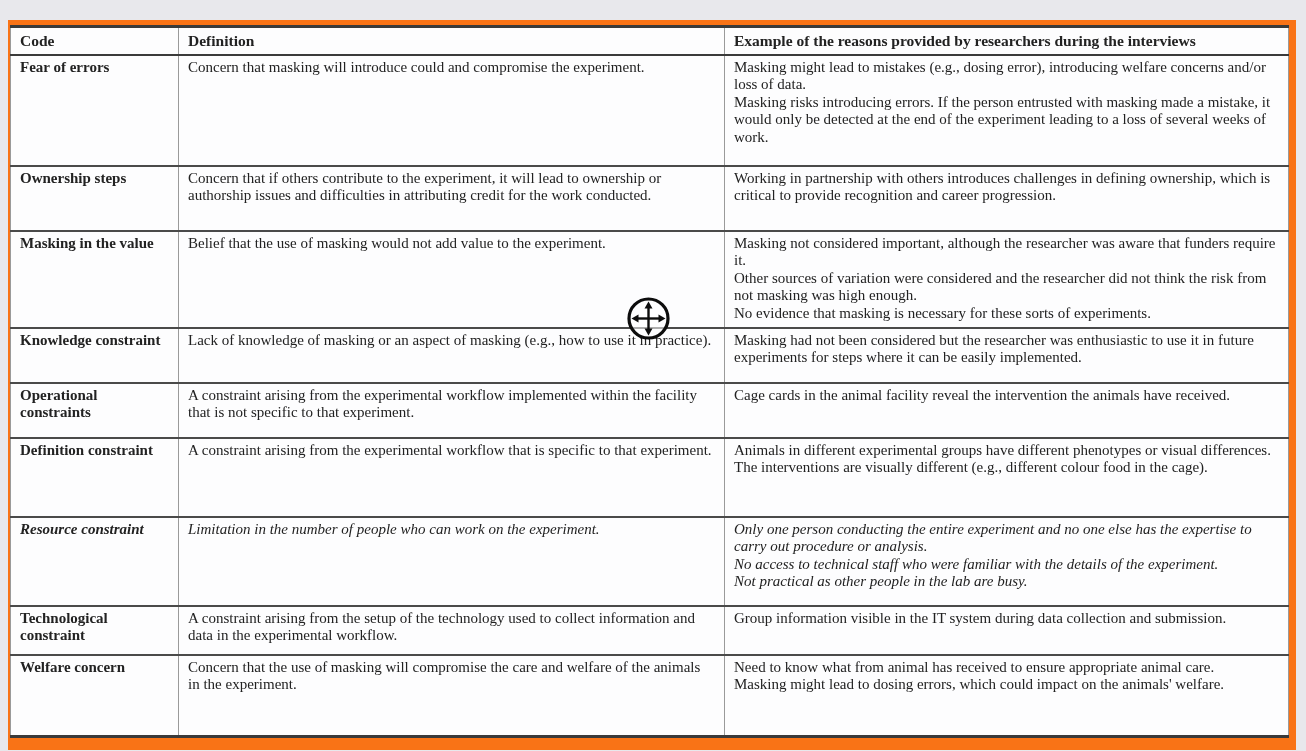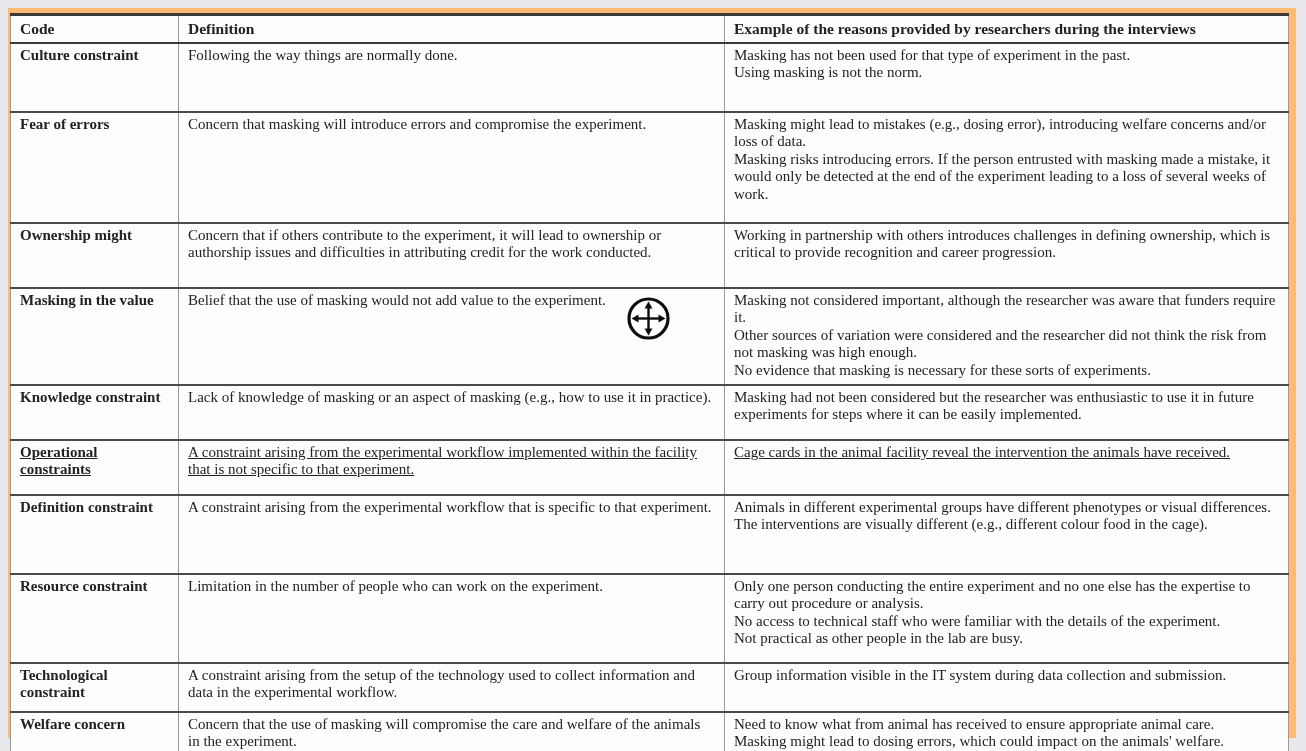"Code" .page { background: #fdba74 -> #f97316; top: 8px -> 20px }
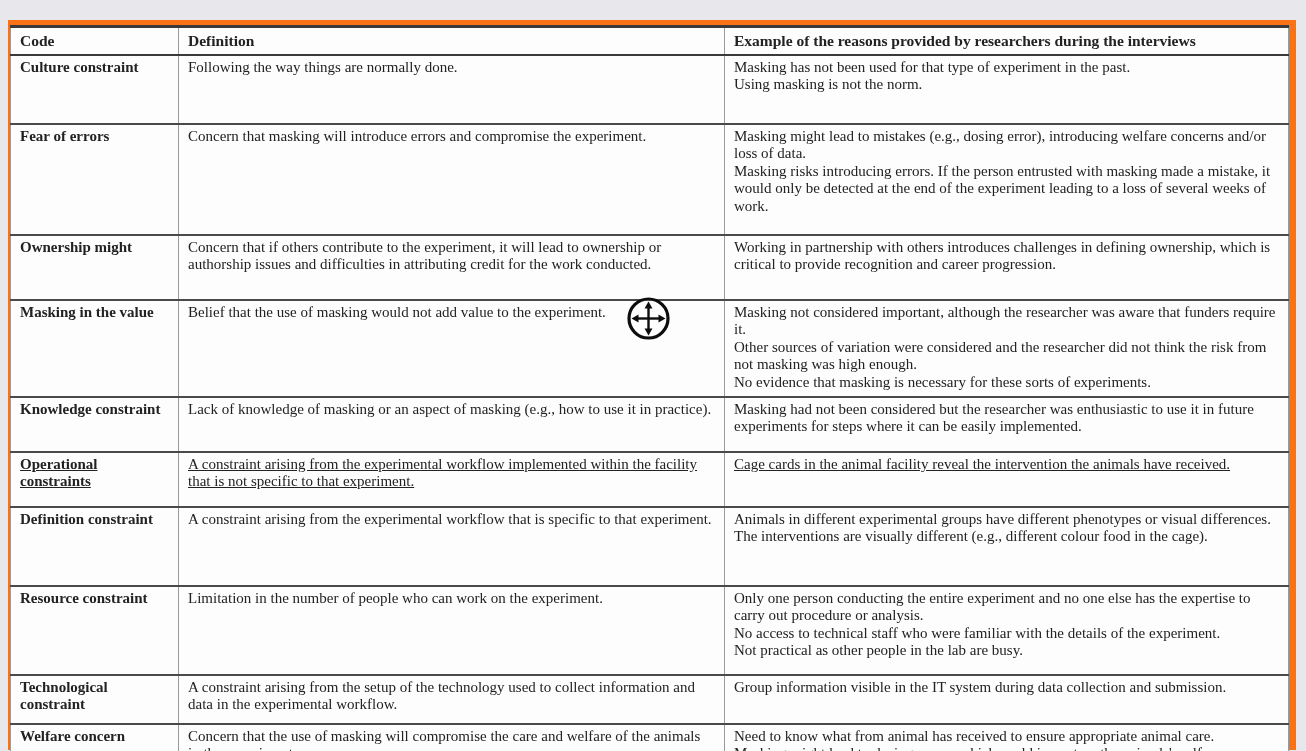"Culture constraint" tr.r0 { html: <tr> <td>Culture constraint</td> <td>Following the way things are normally done.</td> <td> <div>Masking has not been used for that type of experiment in the past.</div> <div>Using masking is not the norm.</div> </td> </tr> -> none }
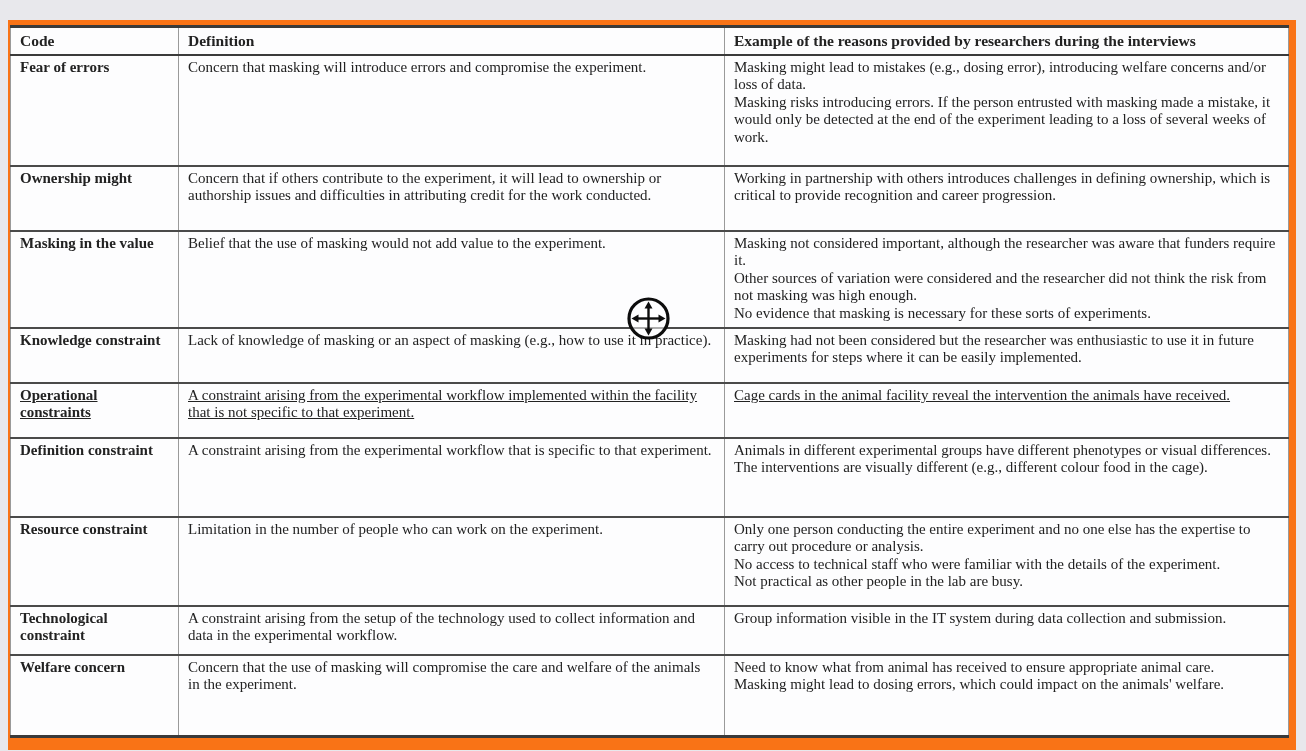"Concern that masking will introduce" td.def { text: errors -> could }
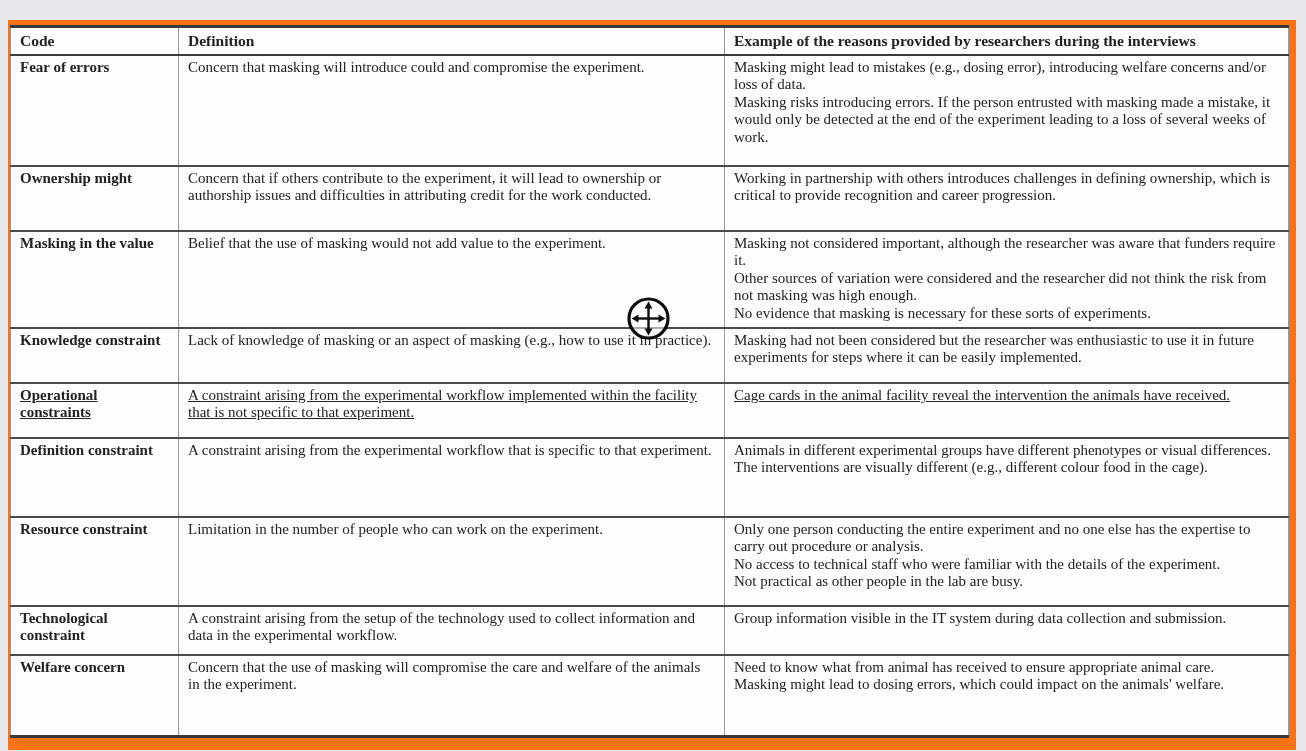"Ownership might" td.code { text: might -> steps }
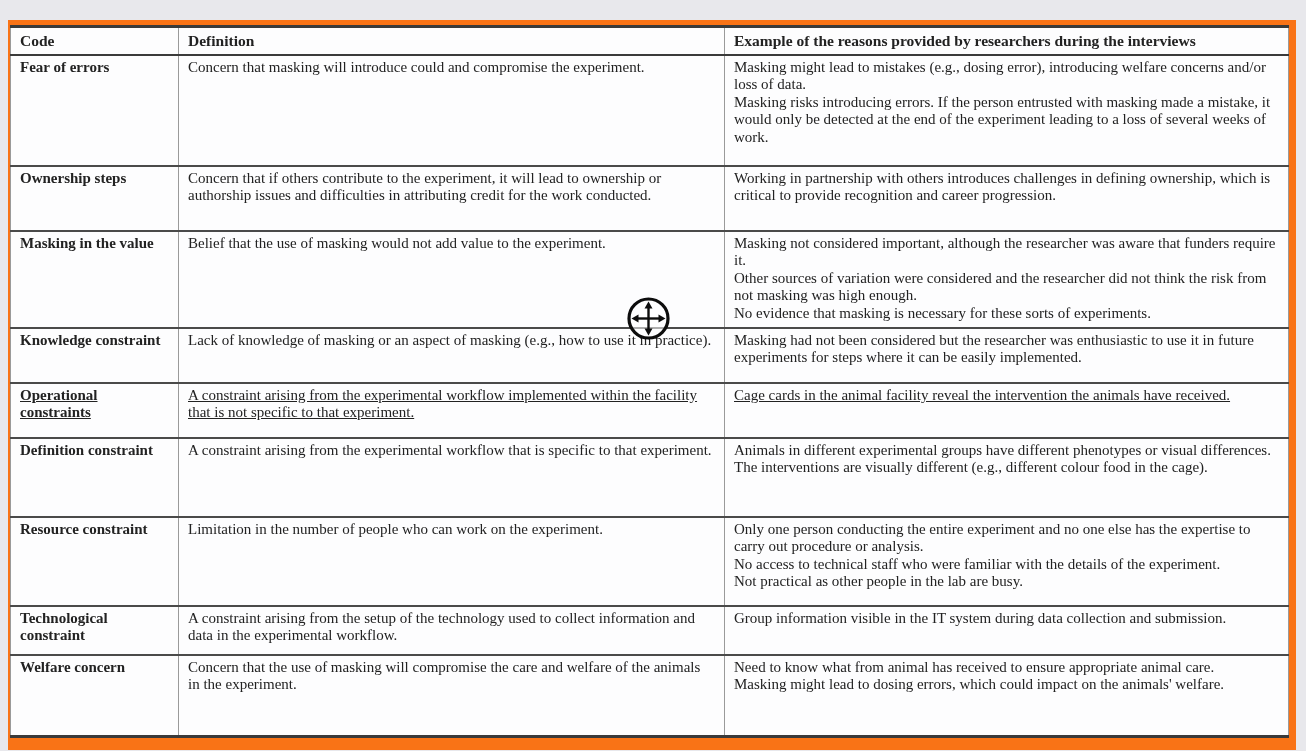"Operational constraints" tr.r5 td { text-decoration: underline -> none }
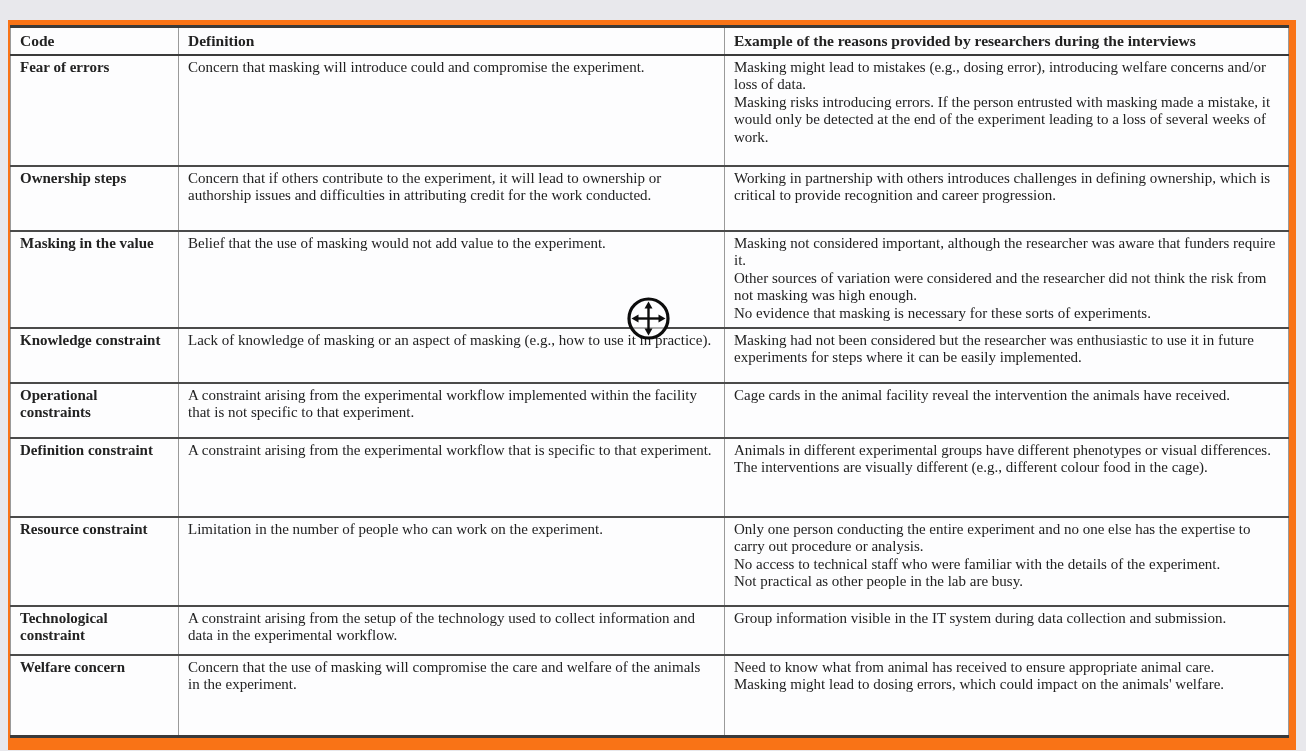"Resource constraint" tr.r7 td { font-style: none -> italic }
